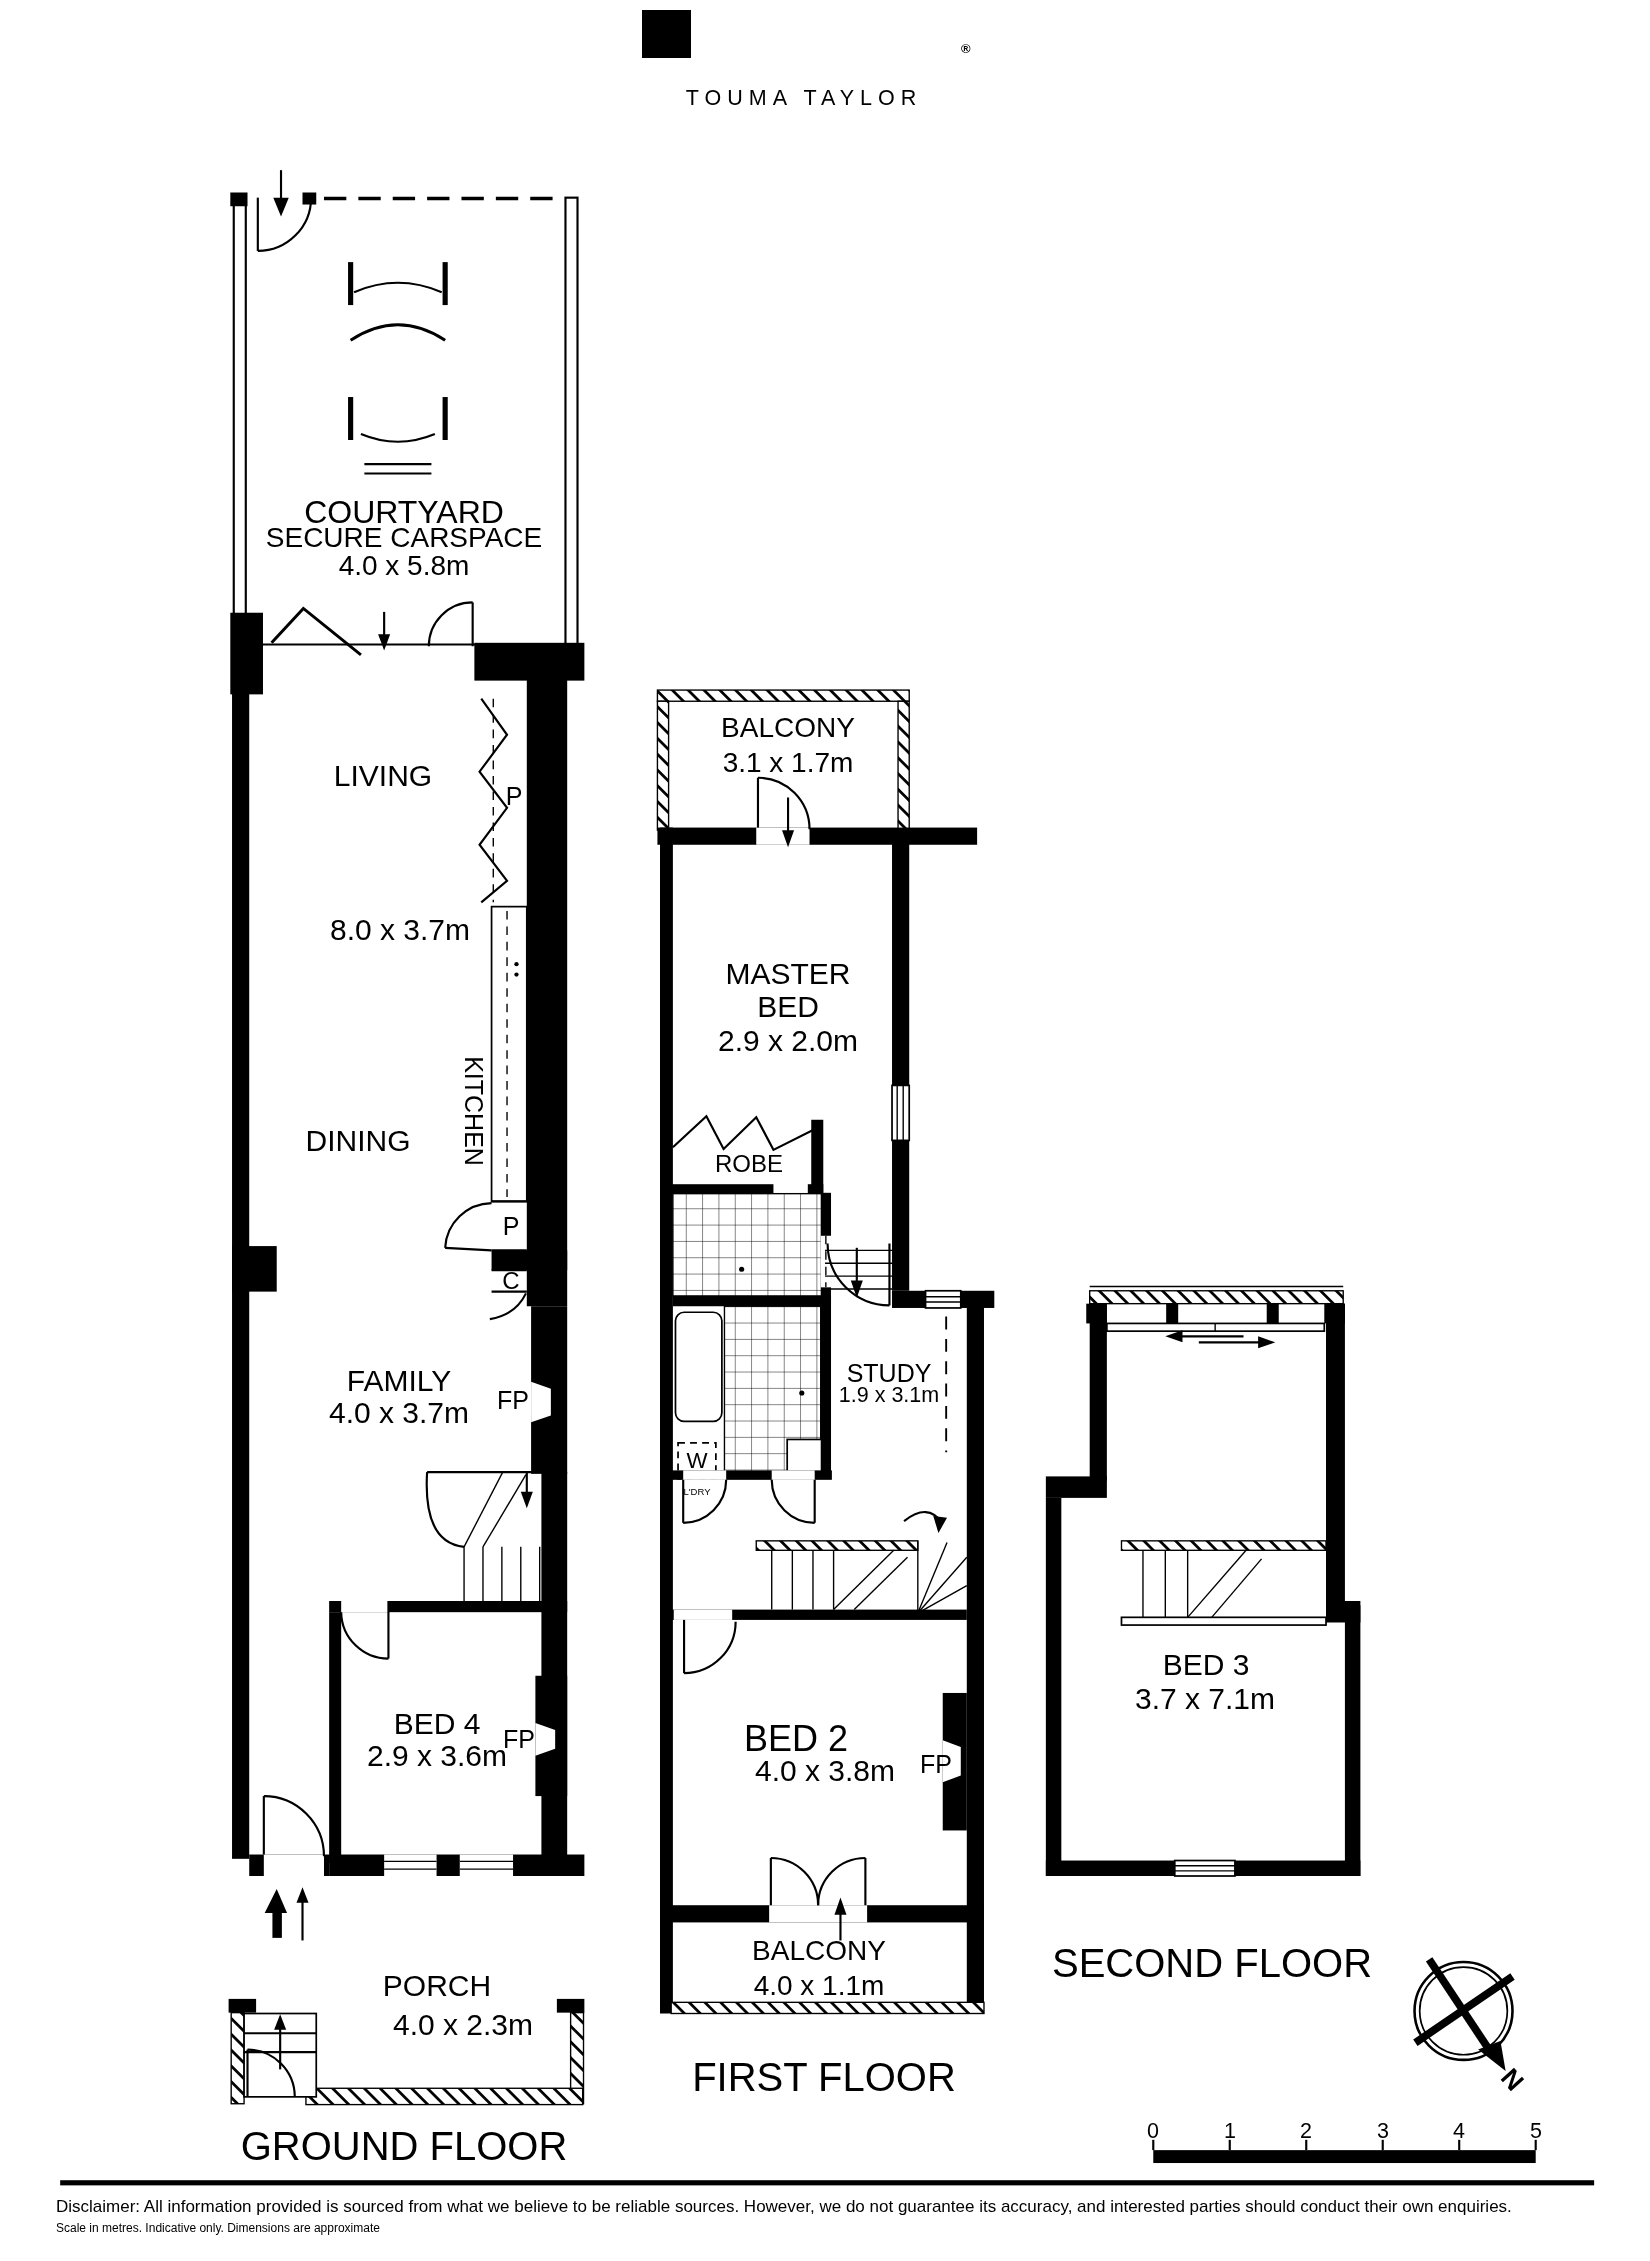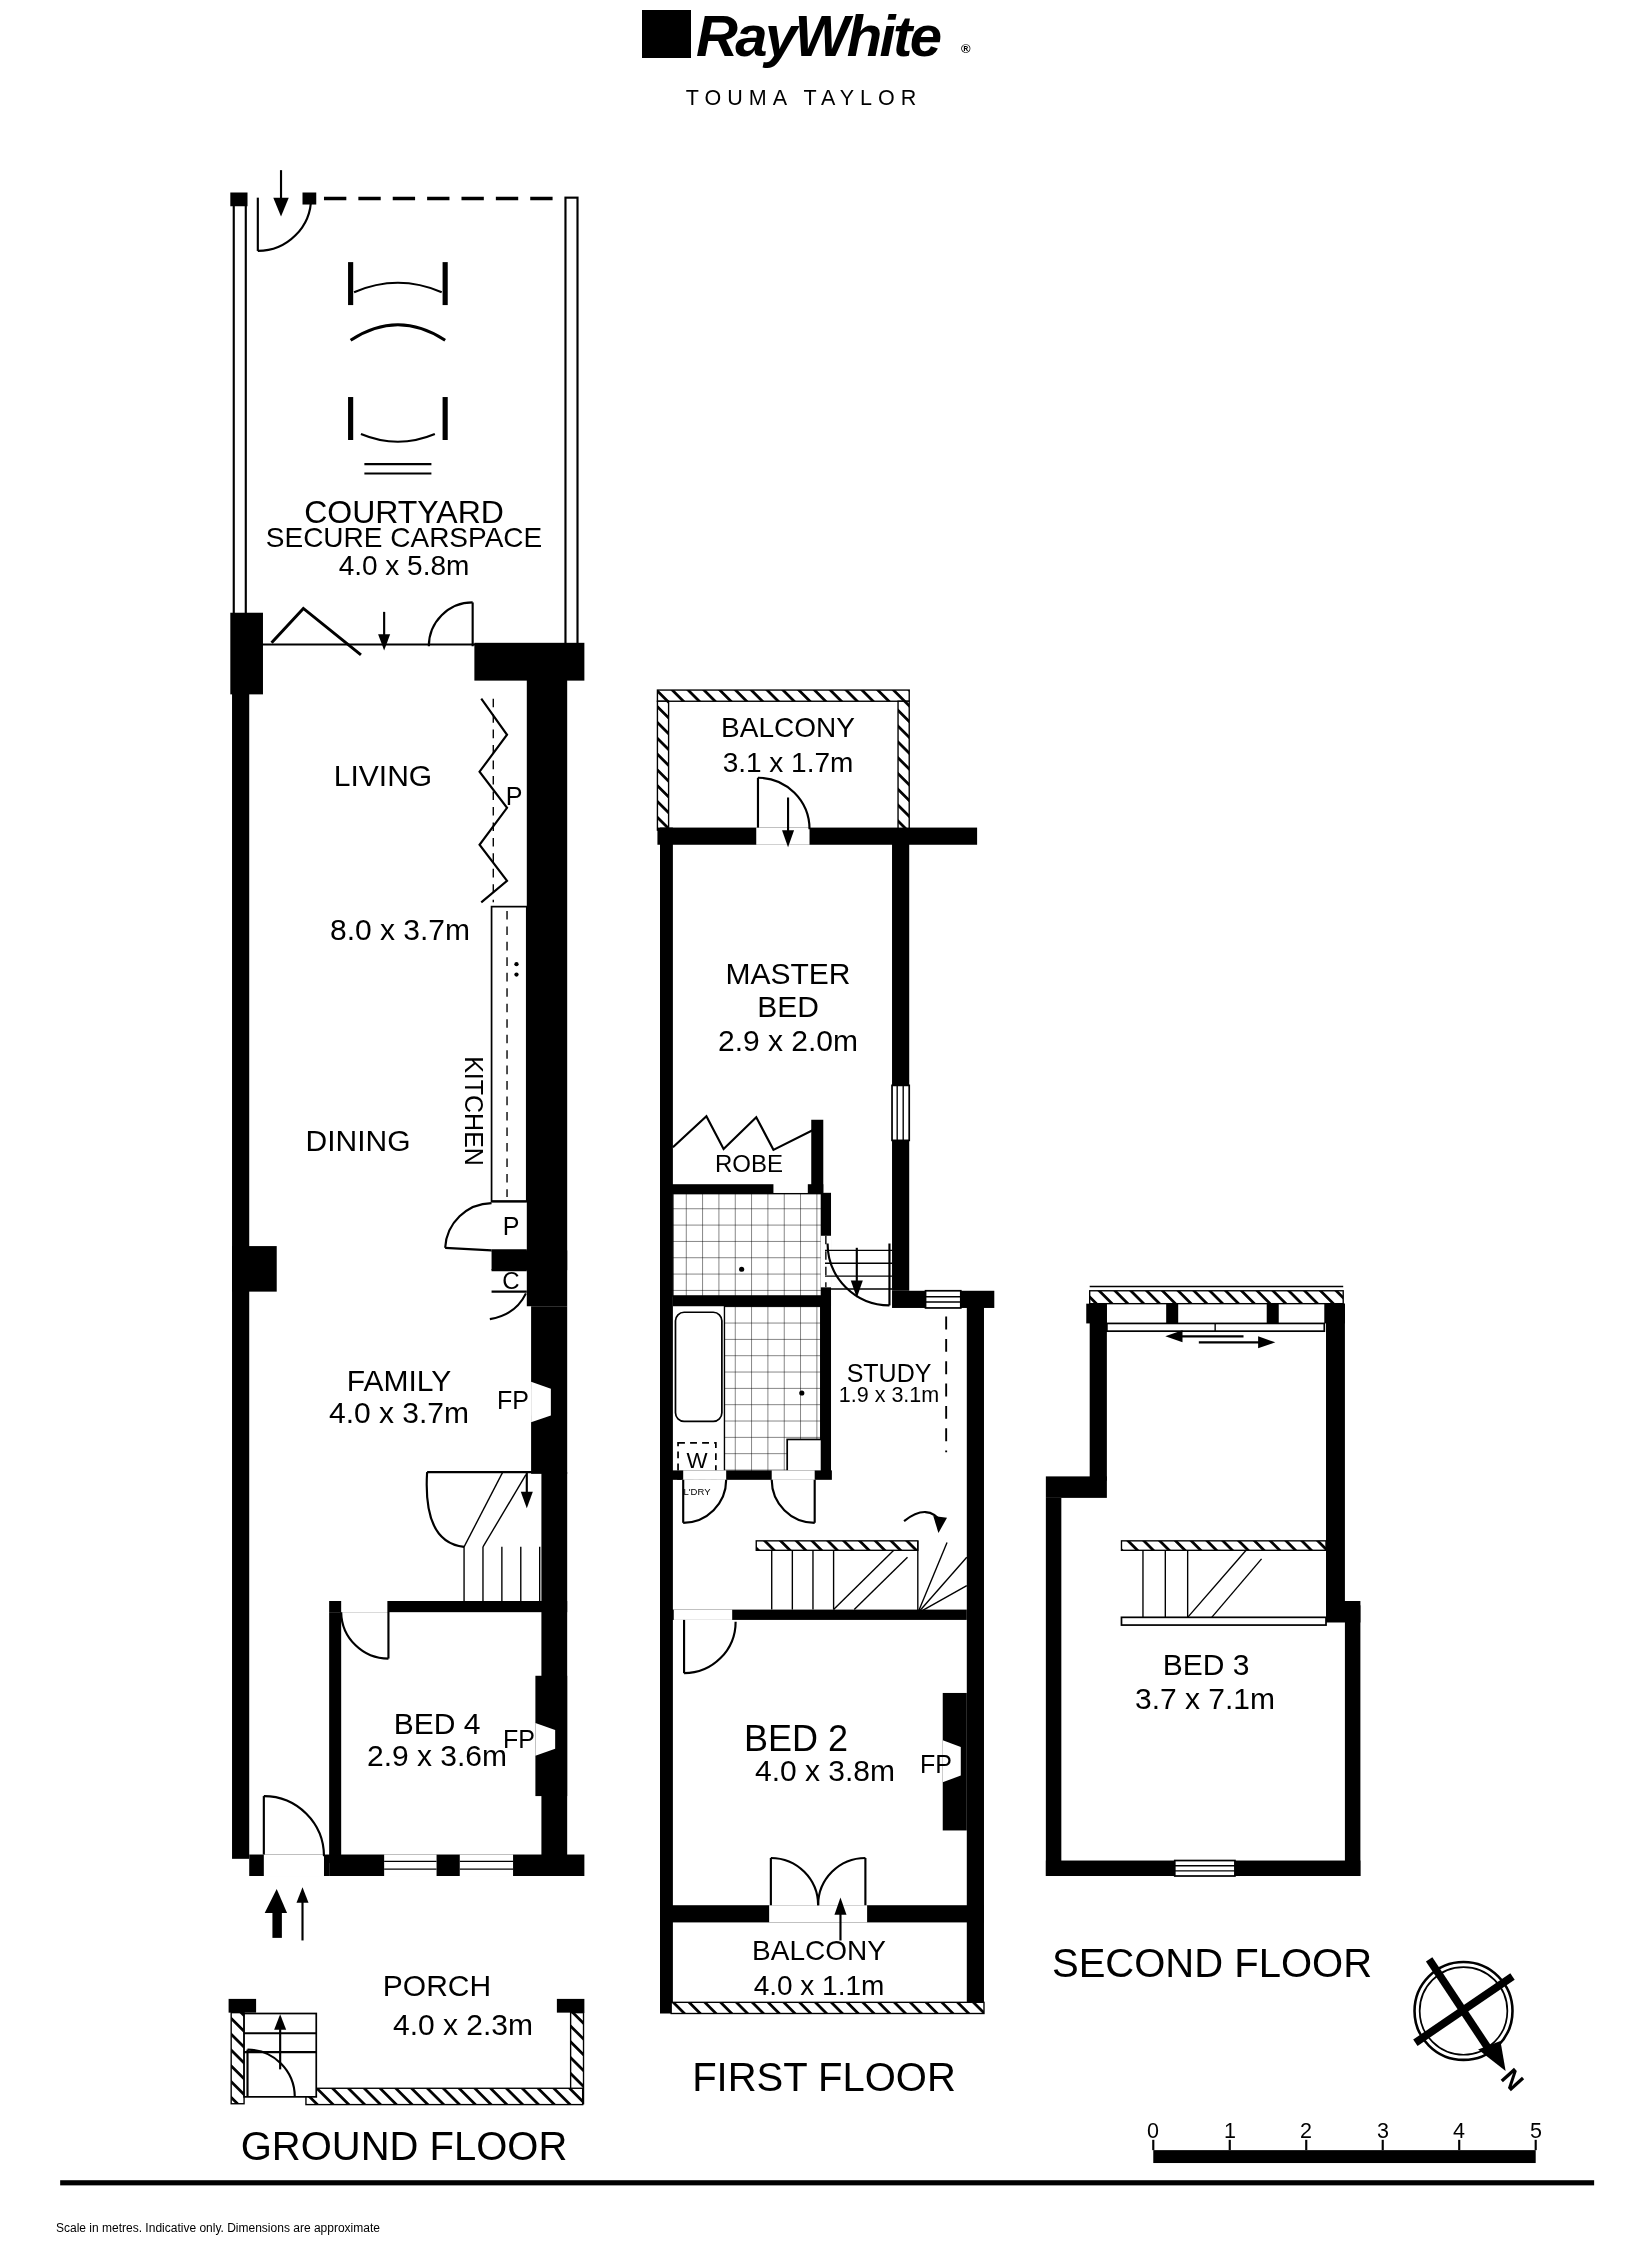"RayWhite" div.brand { html: <div>RayWhite</div> -> none }
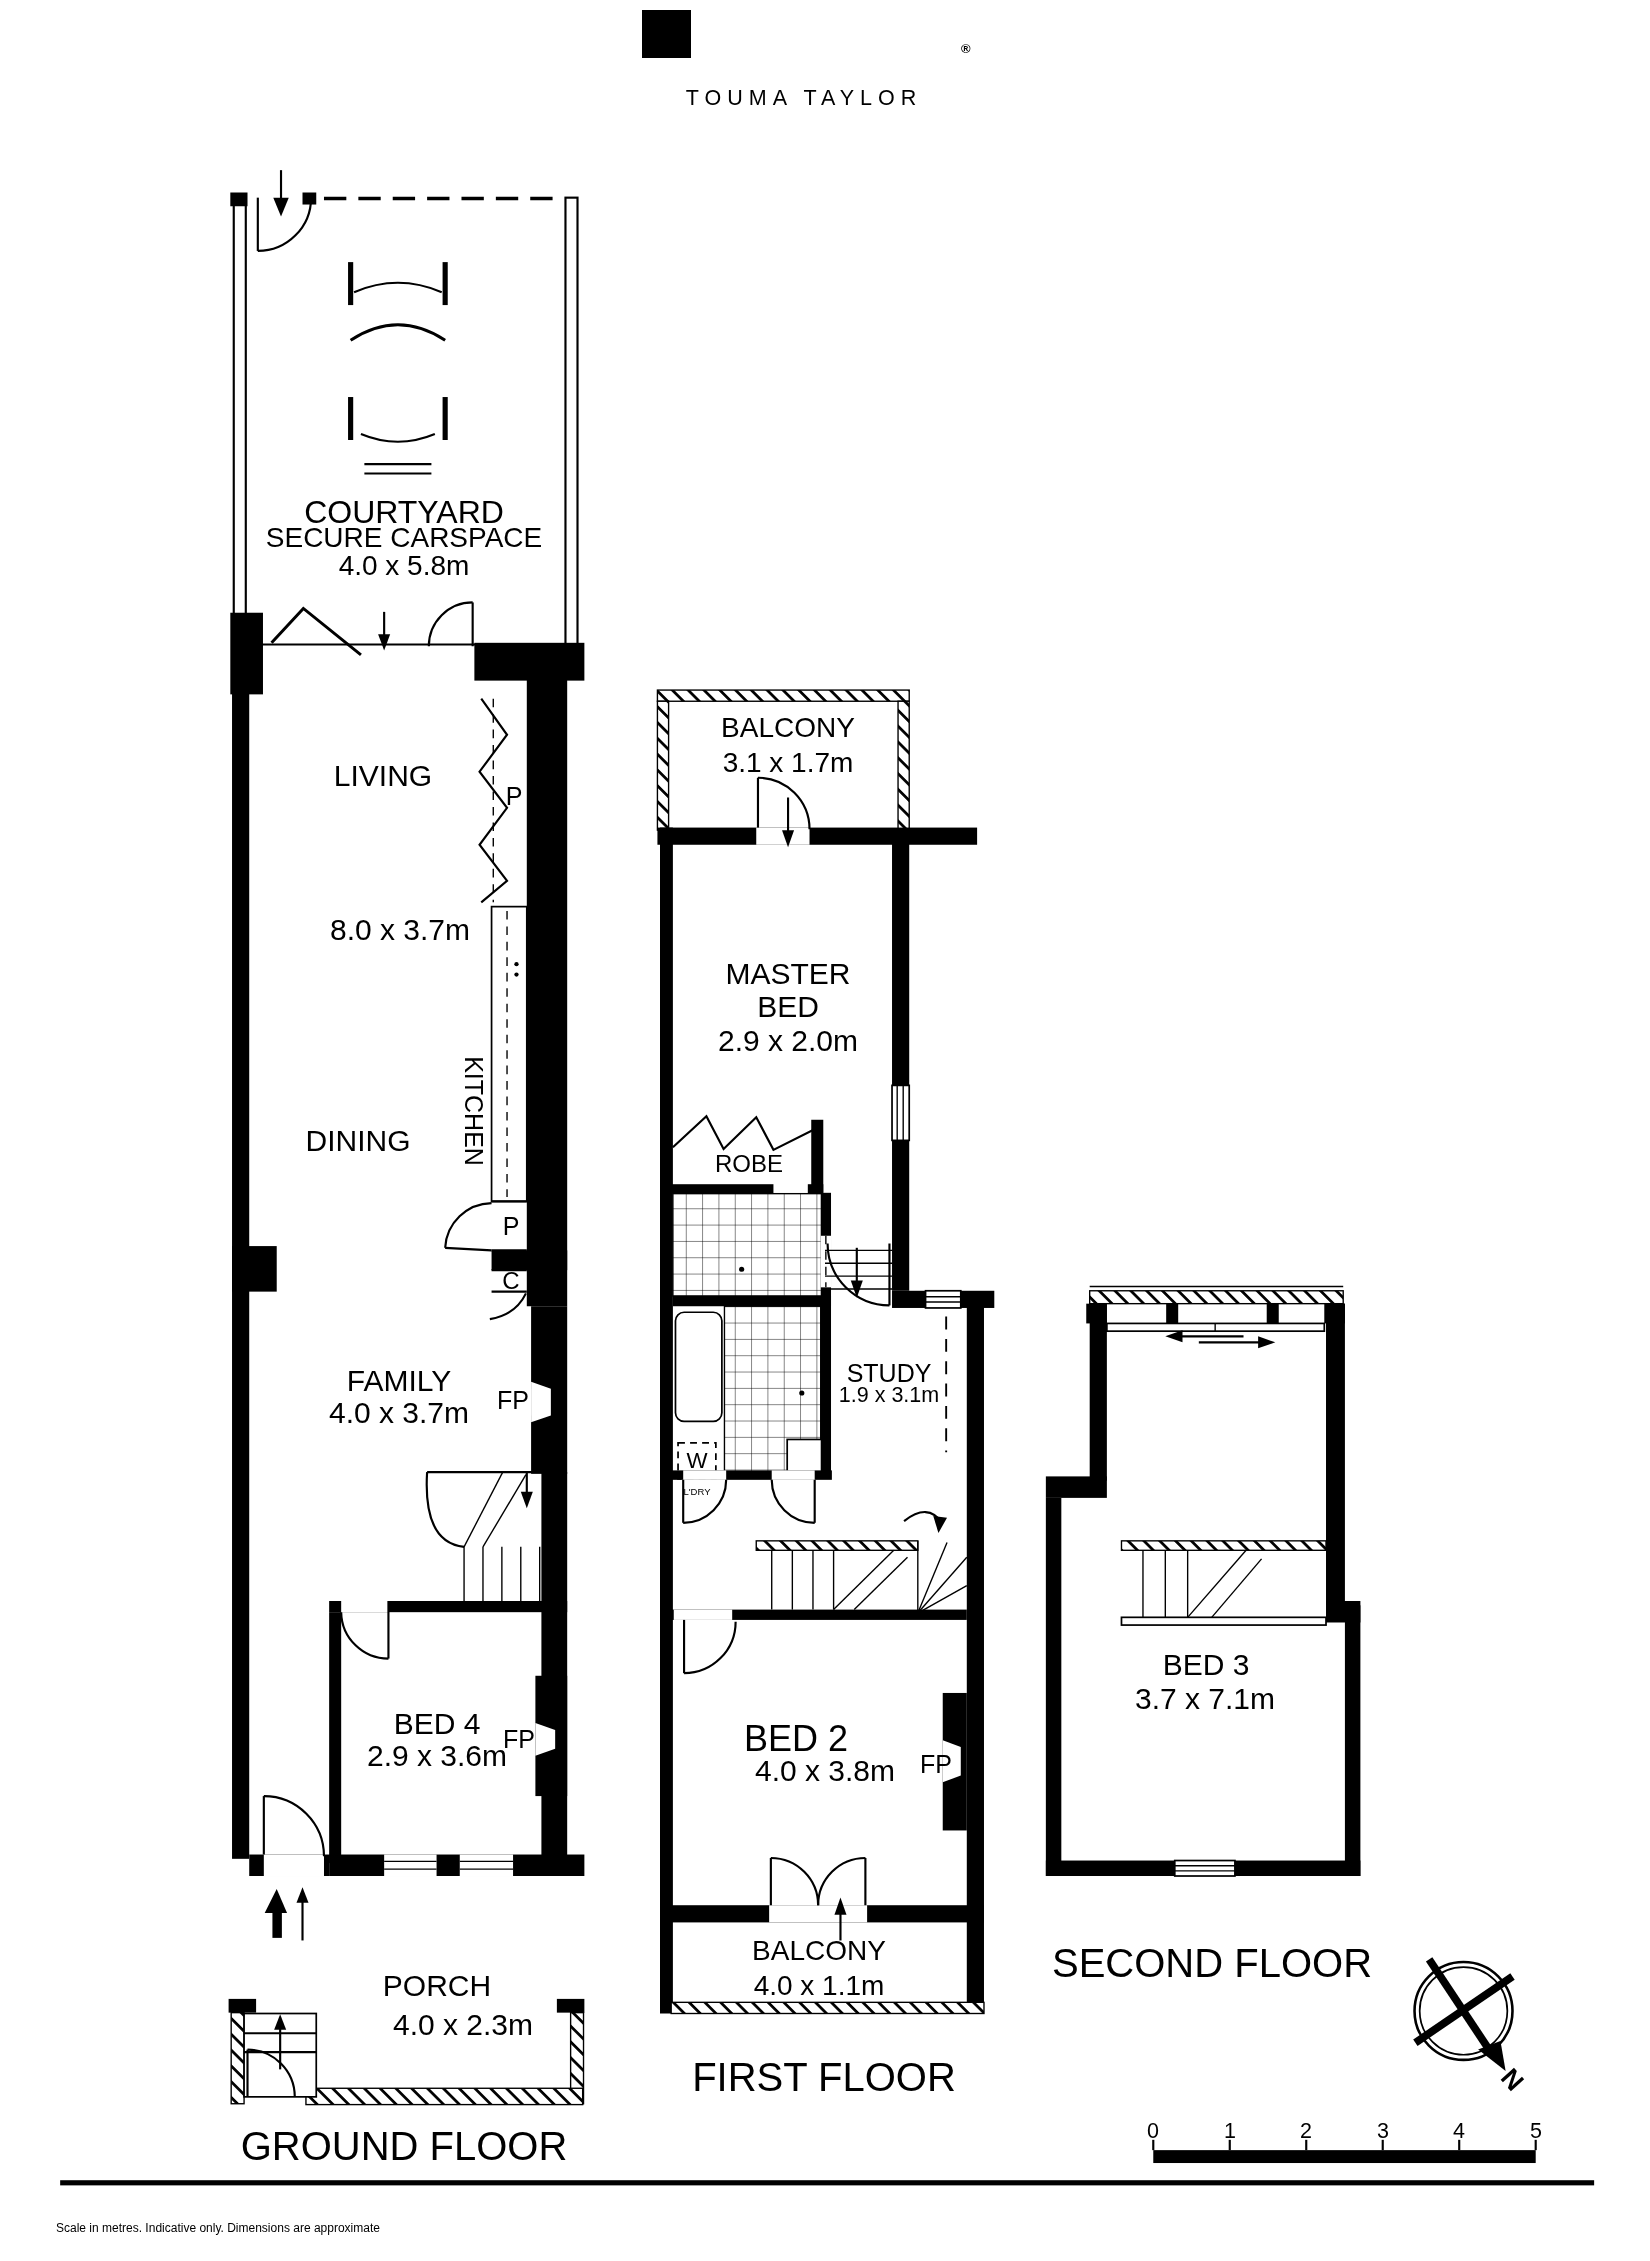"Disclaimer: All information provided is" div.lbl-l { html: none -> <div>Disclaimer: All information provided is sourced from what we believe to be reliable sources. However, we do not guarantee its accuracy, and interested parties should conduct their own enquiries.</div> }
